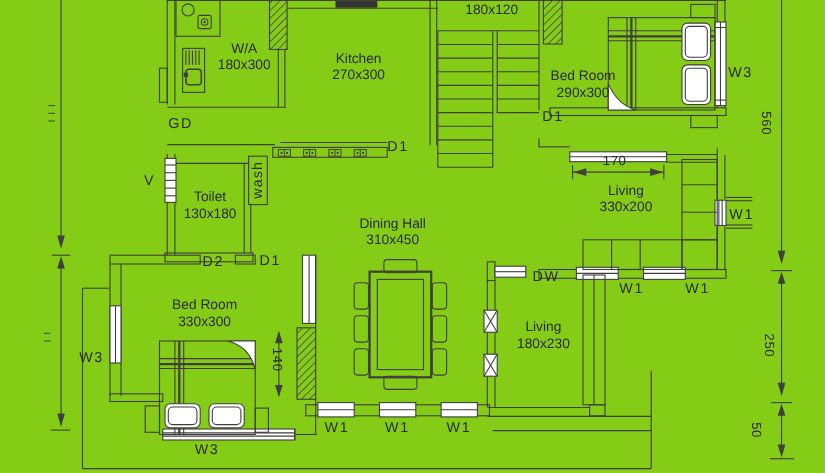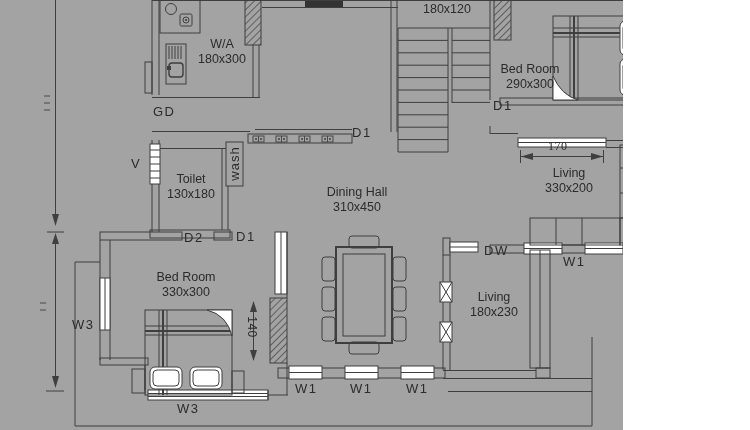"180x120" .plan { background: #a3a3a3 -> #84cc16; width: 623px -> 750px }
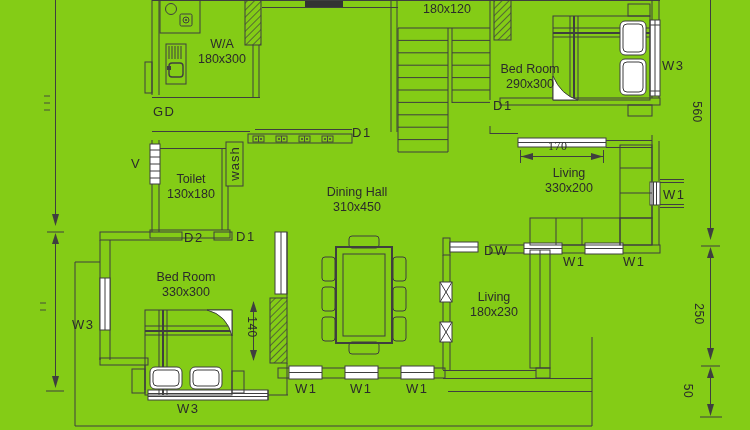"Kitchen" div.room { html: none -> <div> <div>Kitchen</div> <div>270x300</div> </div> }
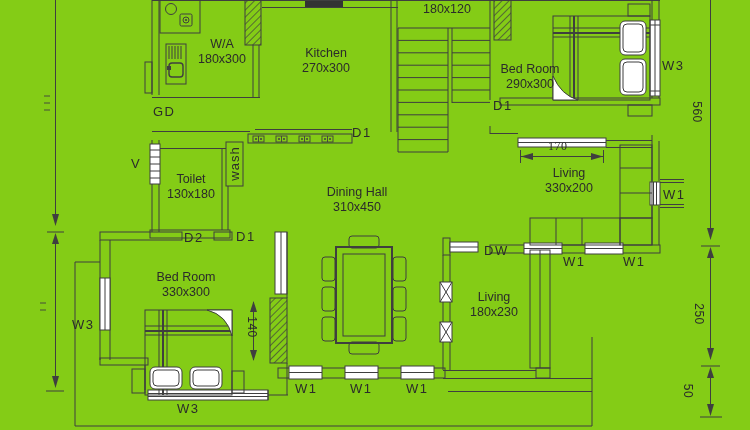"170" div.dim { font-family: Liberation Serif, serif -> none }
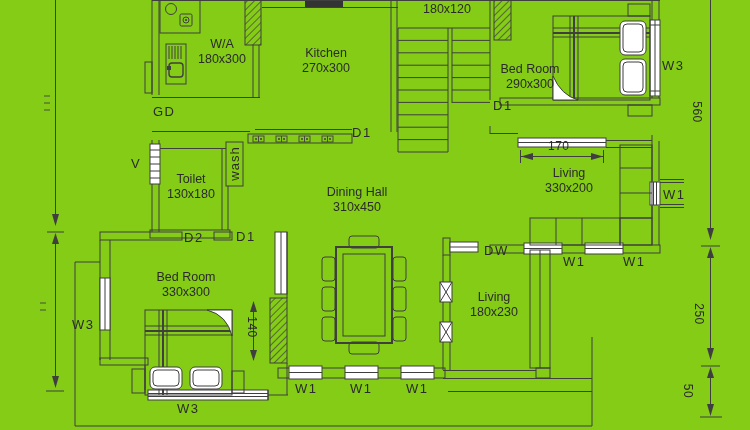"Dining Hall" div.room { top: 185px -> 196px }
